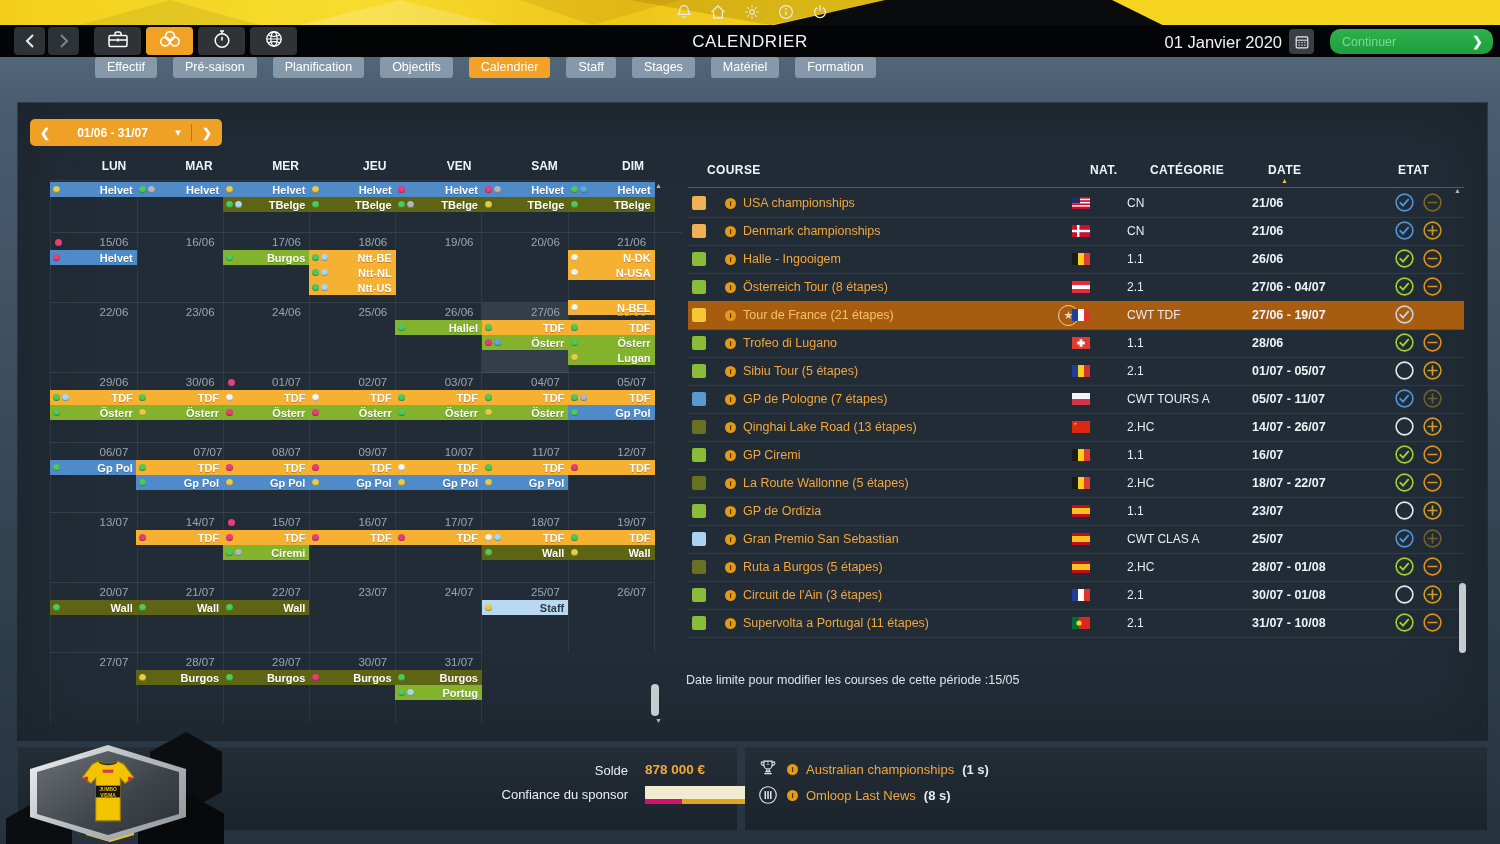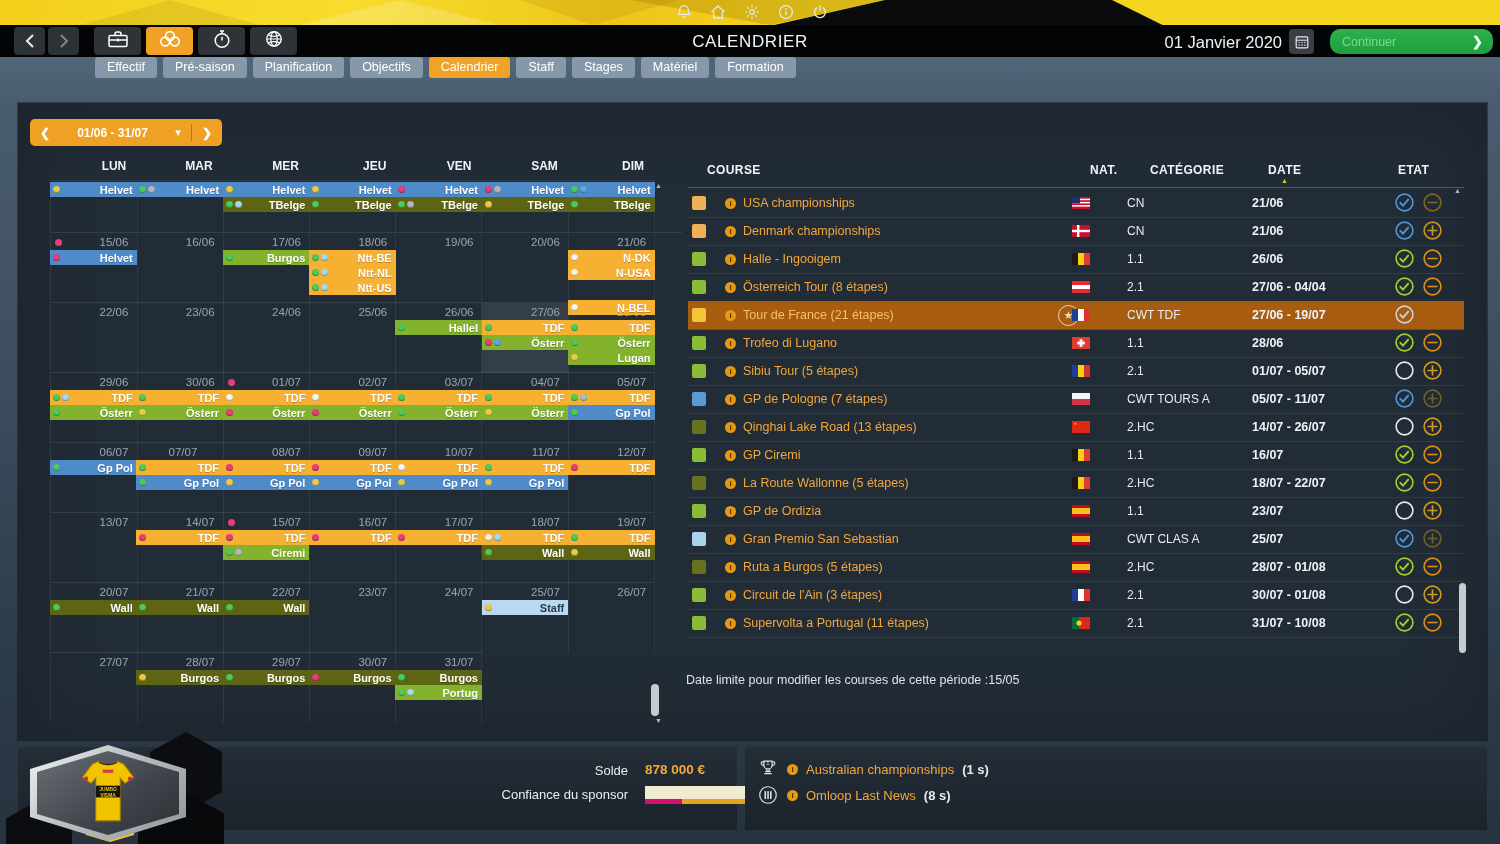"Effectif" #tabbar { gap: 6px -> 16px }
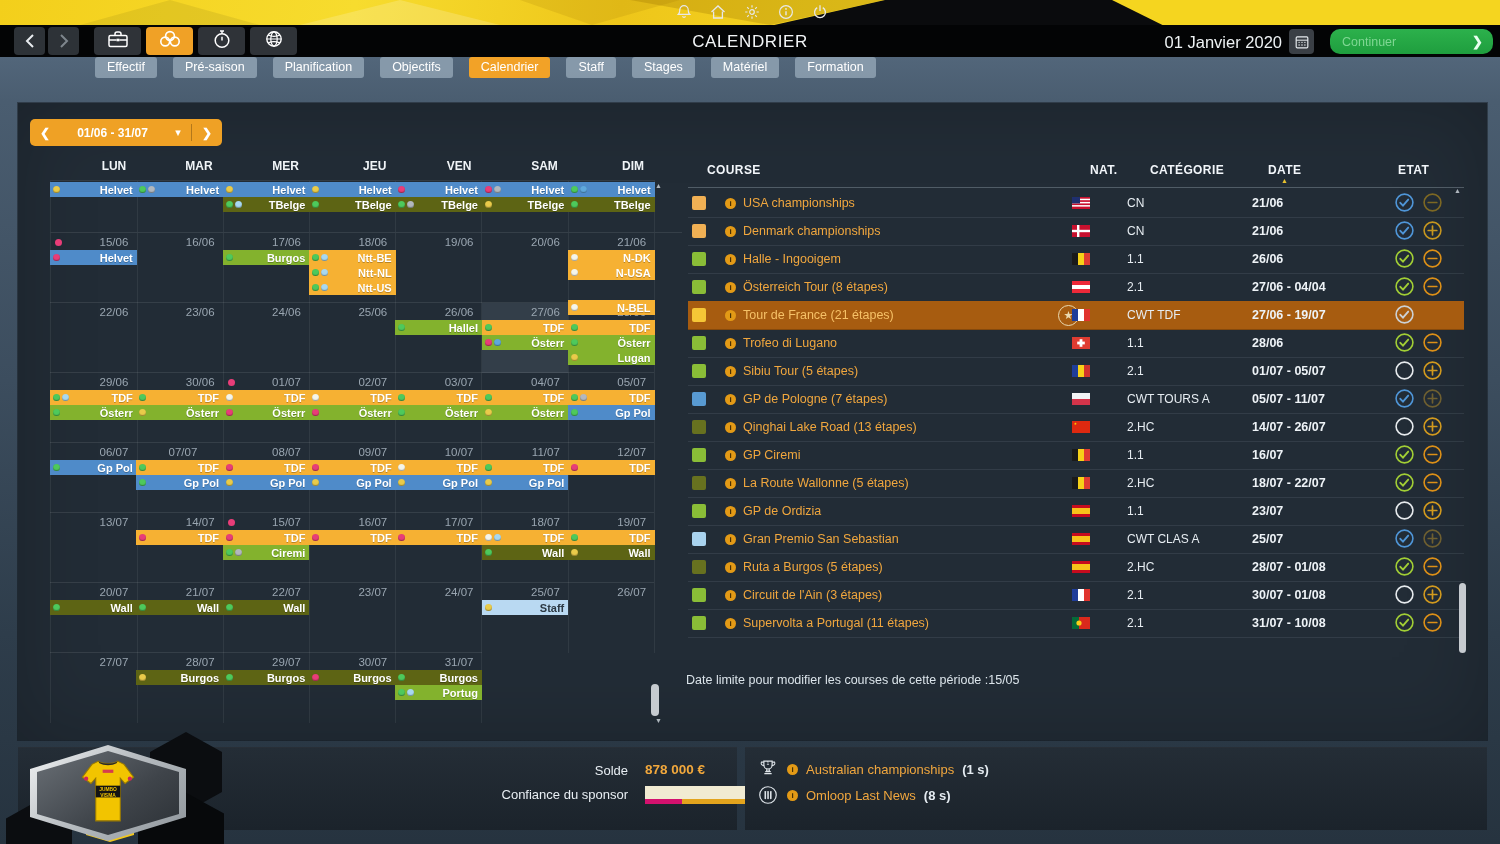"27/06 - 04/04" div.rdate { text: 04/04 -> 04/07 }
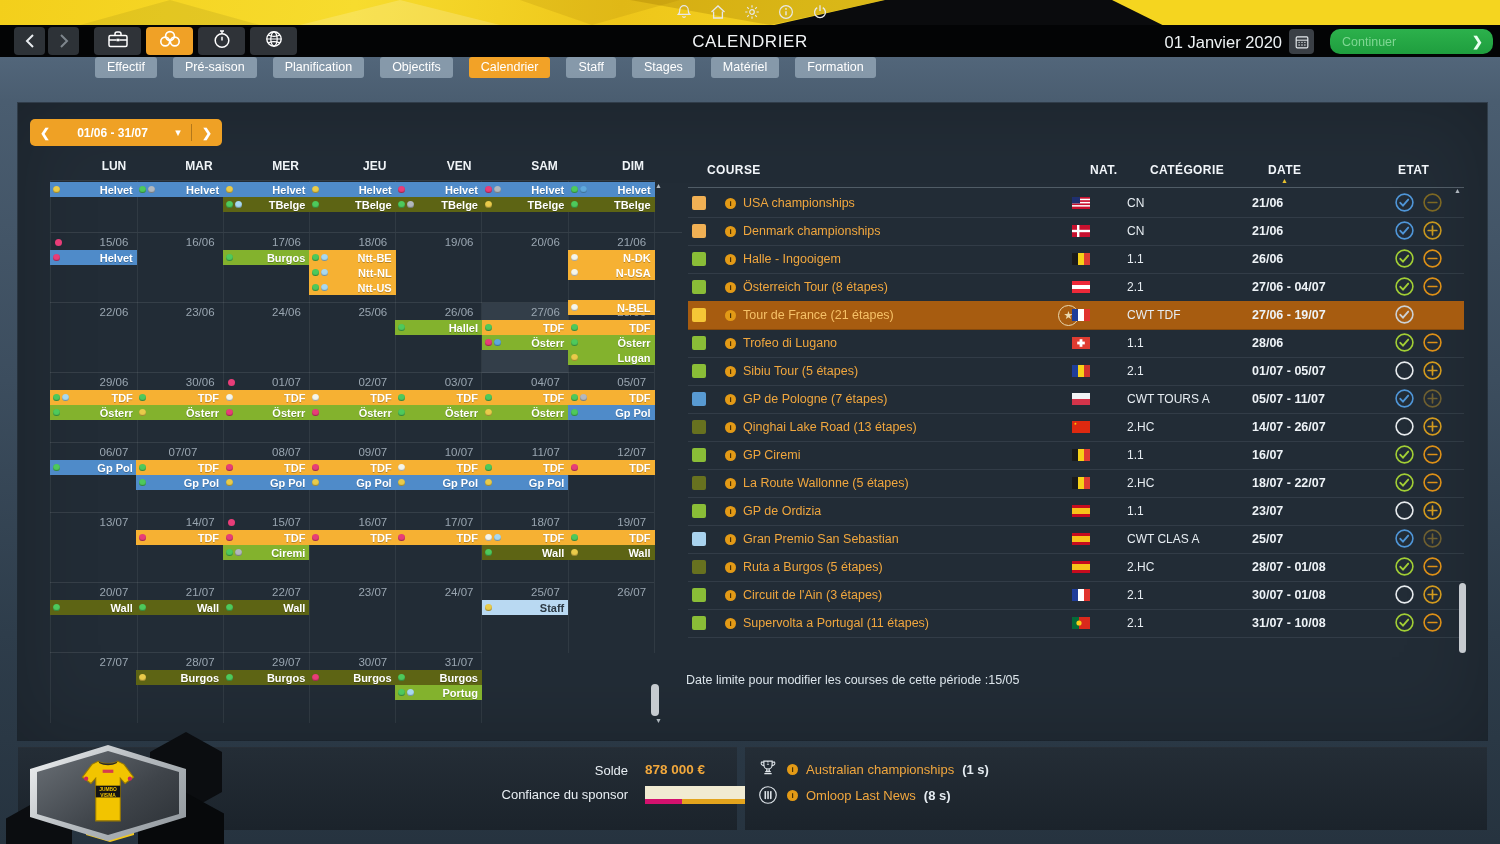"07/07" div.cal-date { left: 69px -> 94px }
